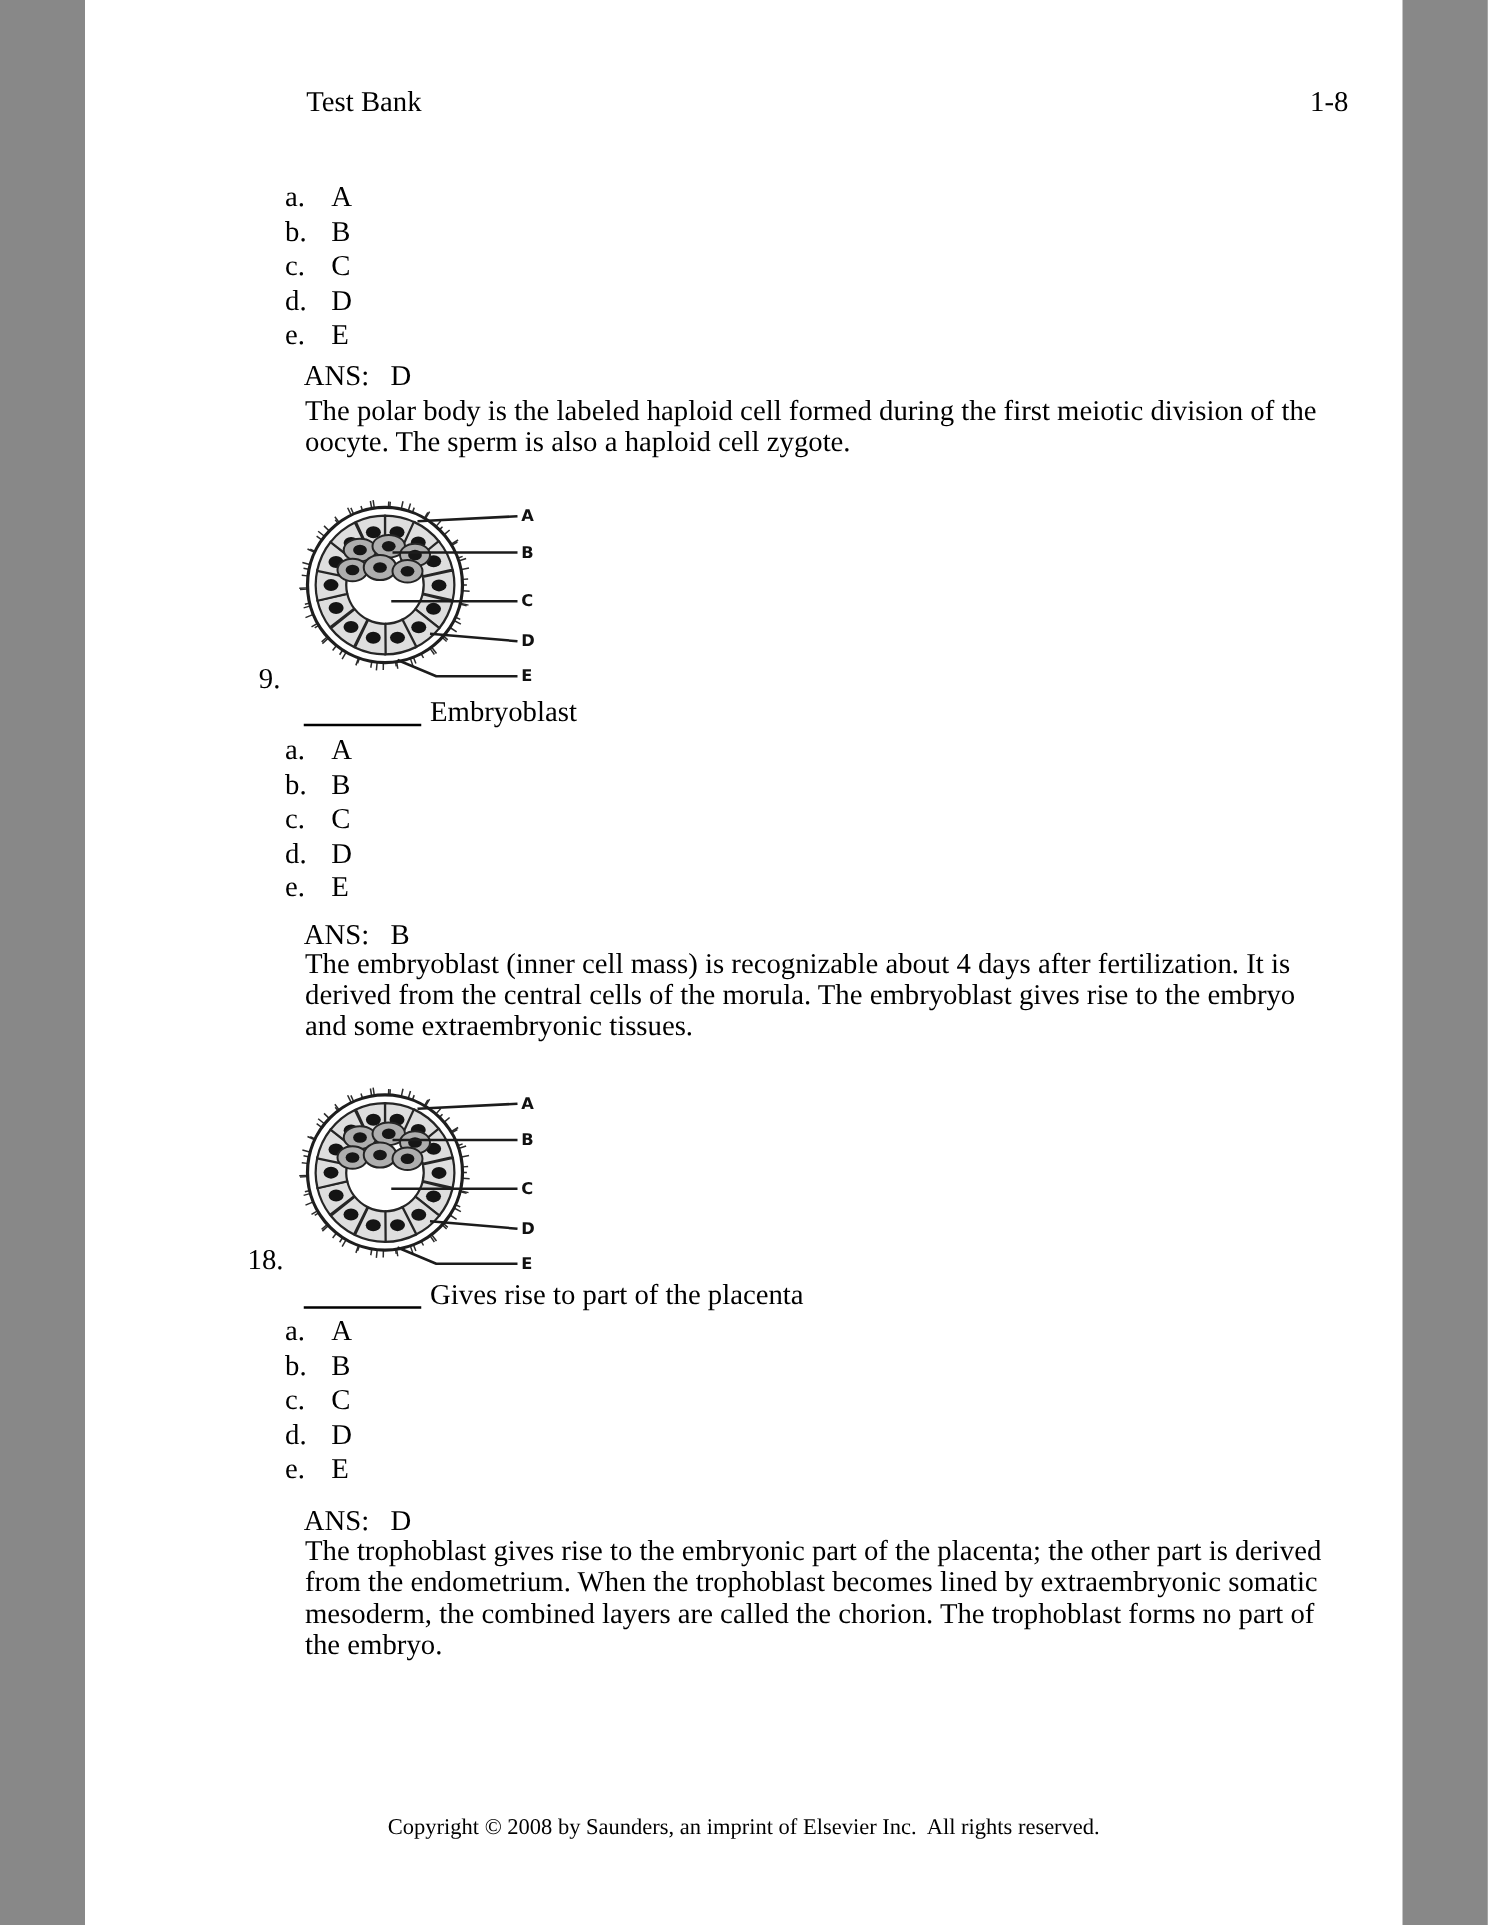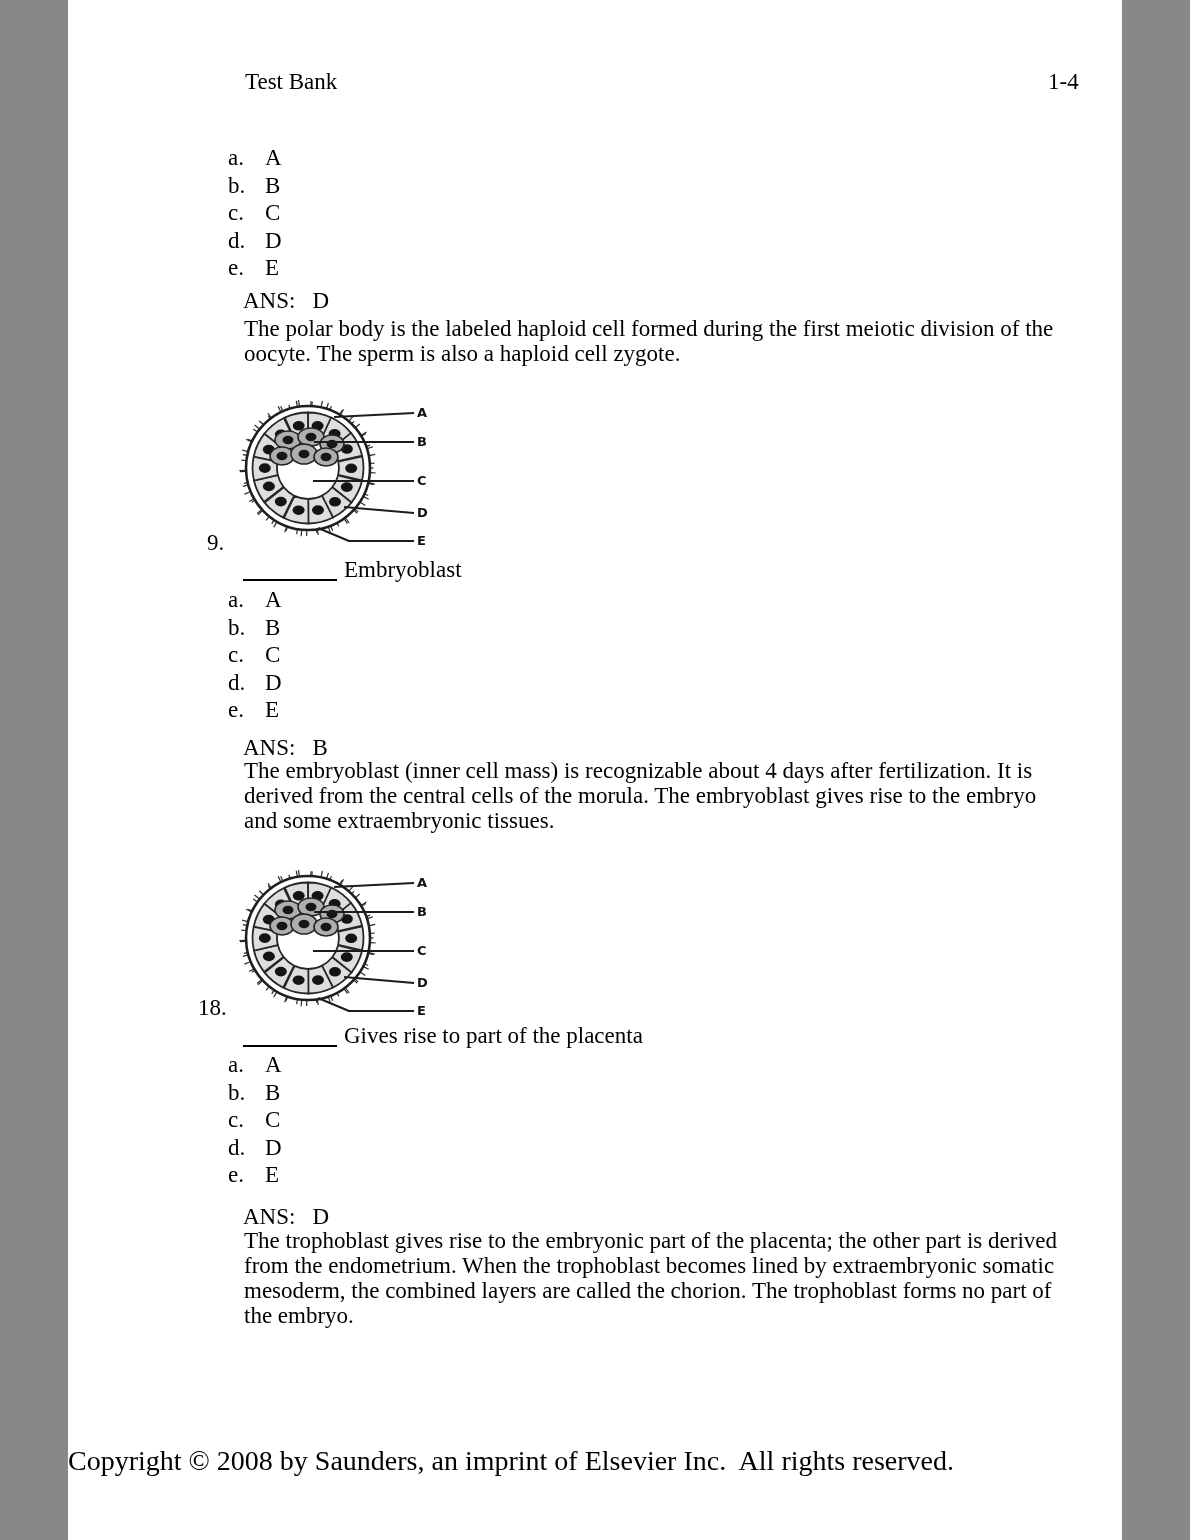"1-4" span.abs { text: 1-4 -> 1-8 }
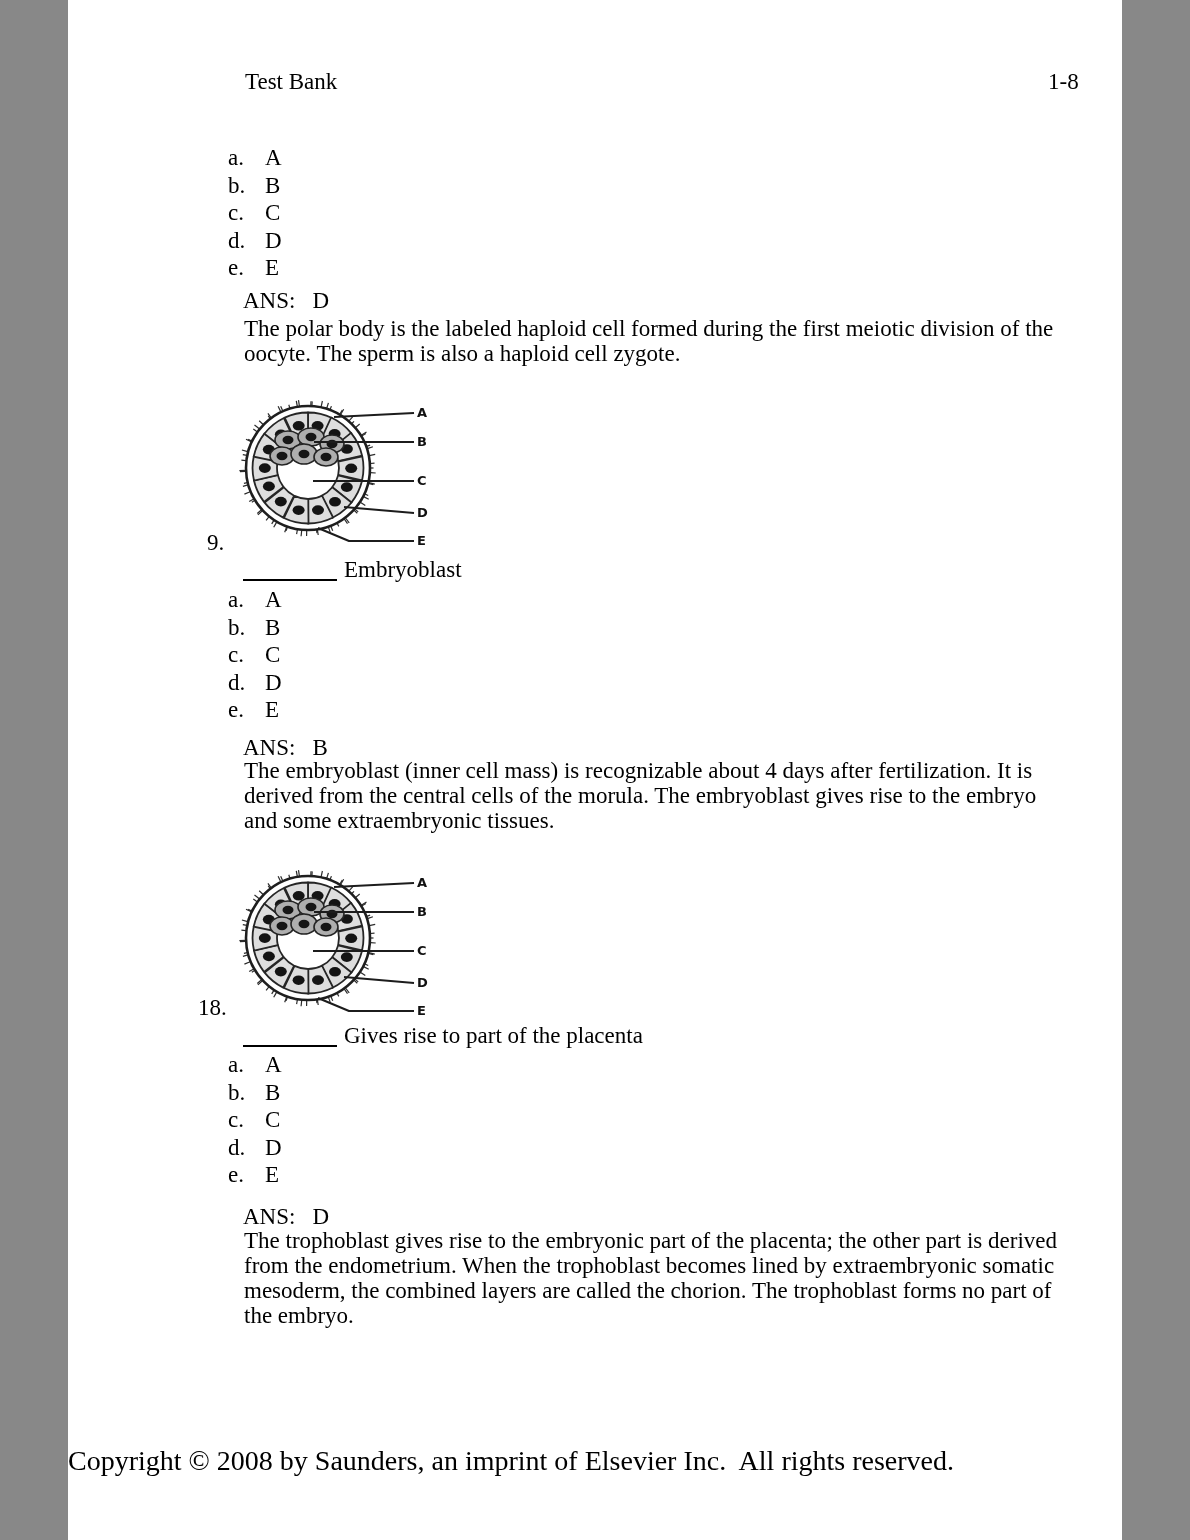"Copyright © 2008 by Saunders," .footer { font-size: 28px -> 18px; text-align: left -> center }
